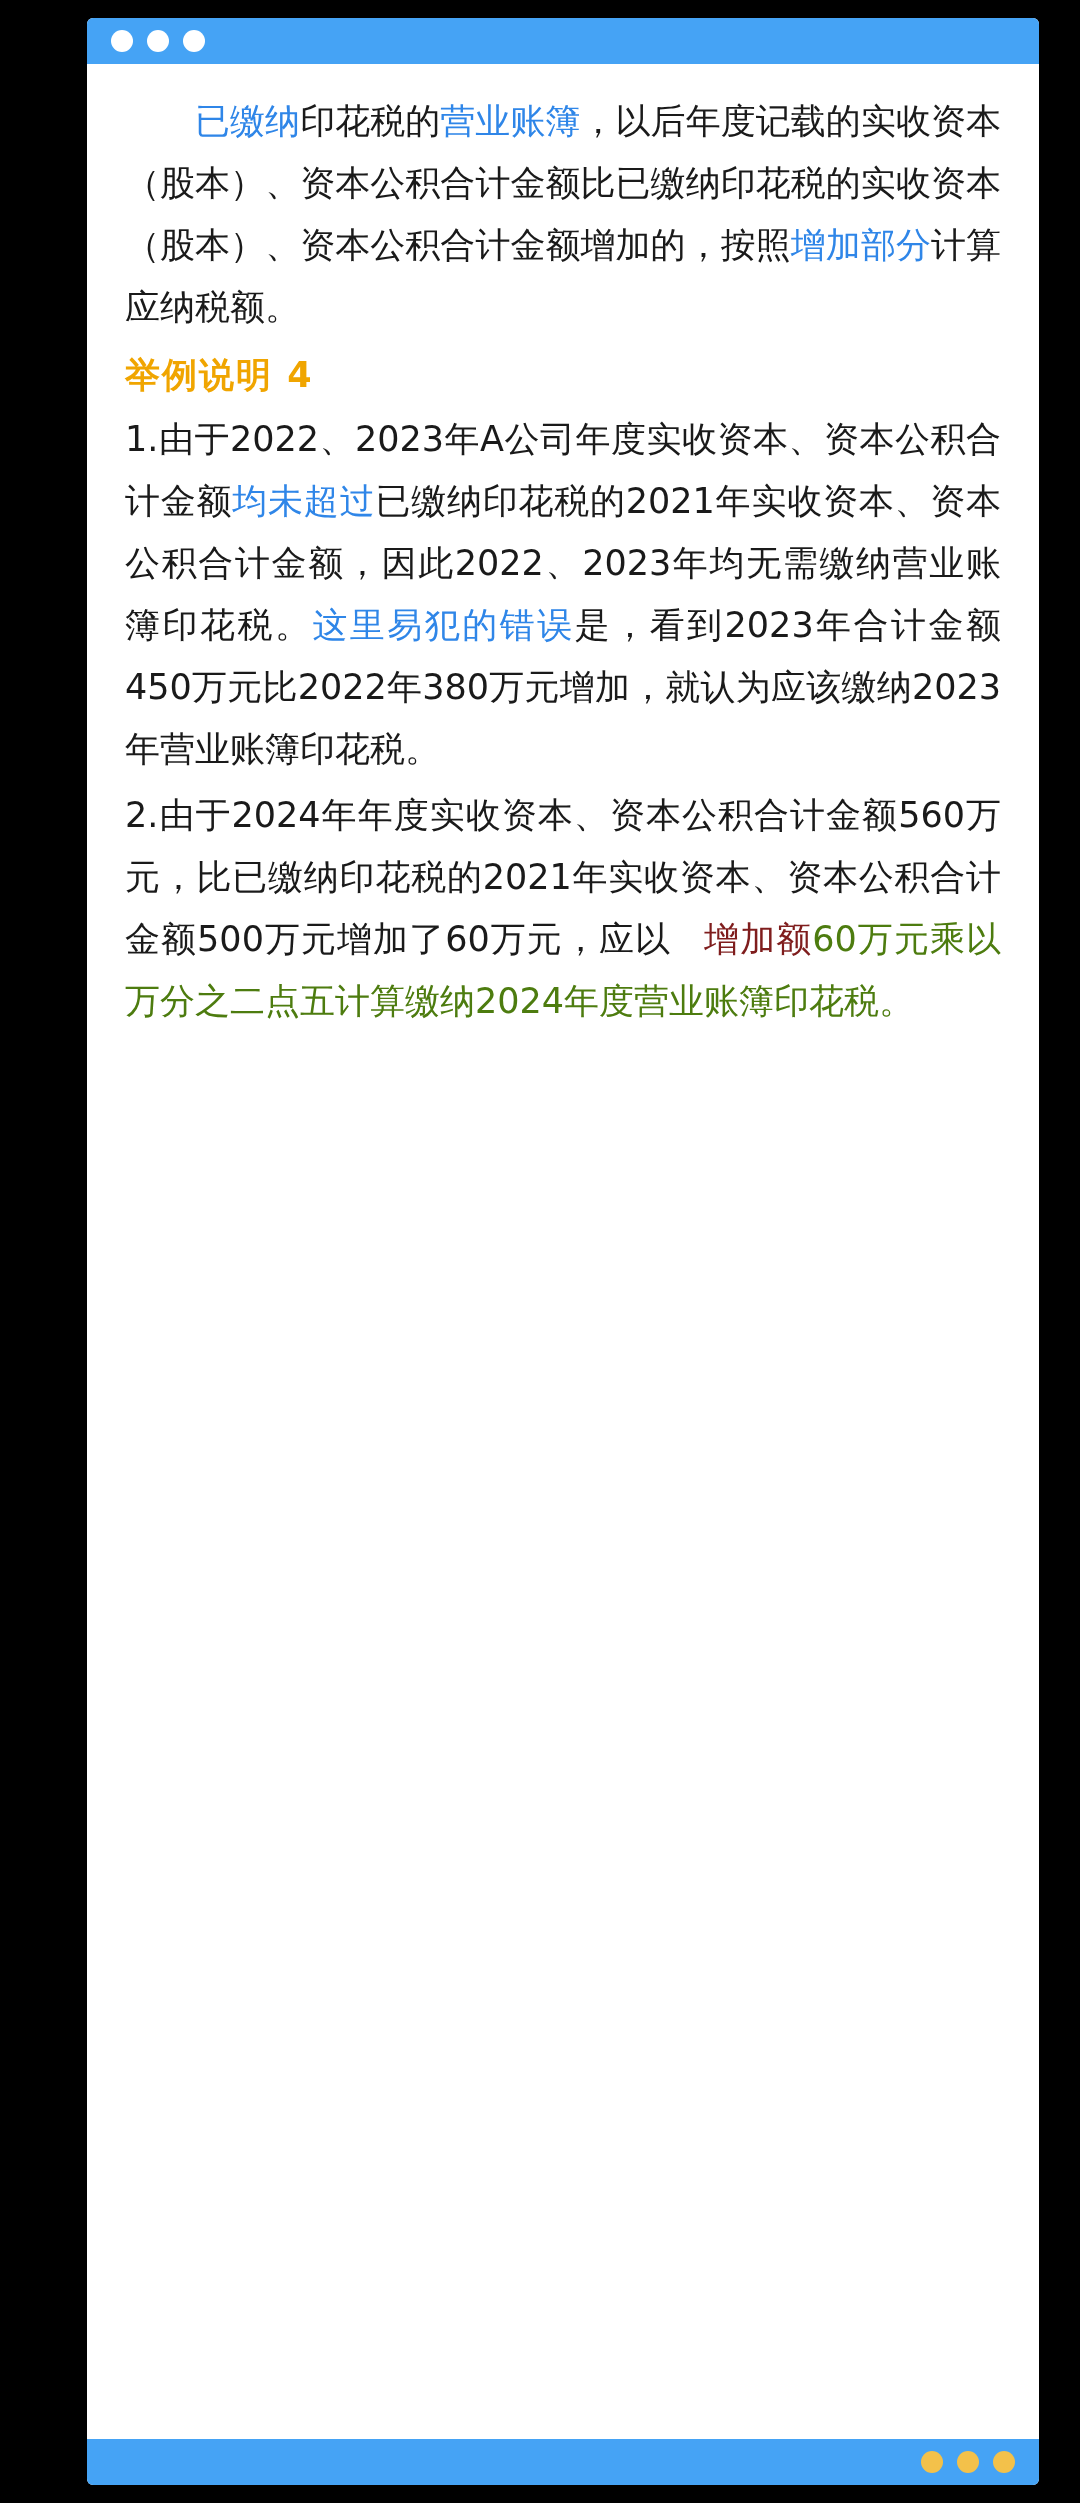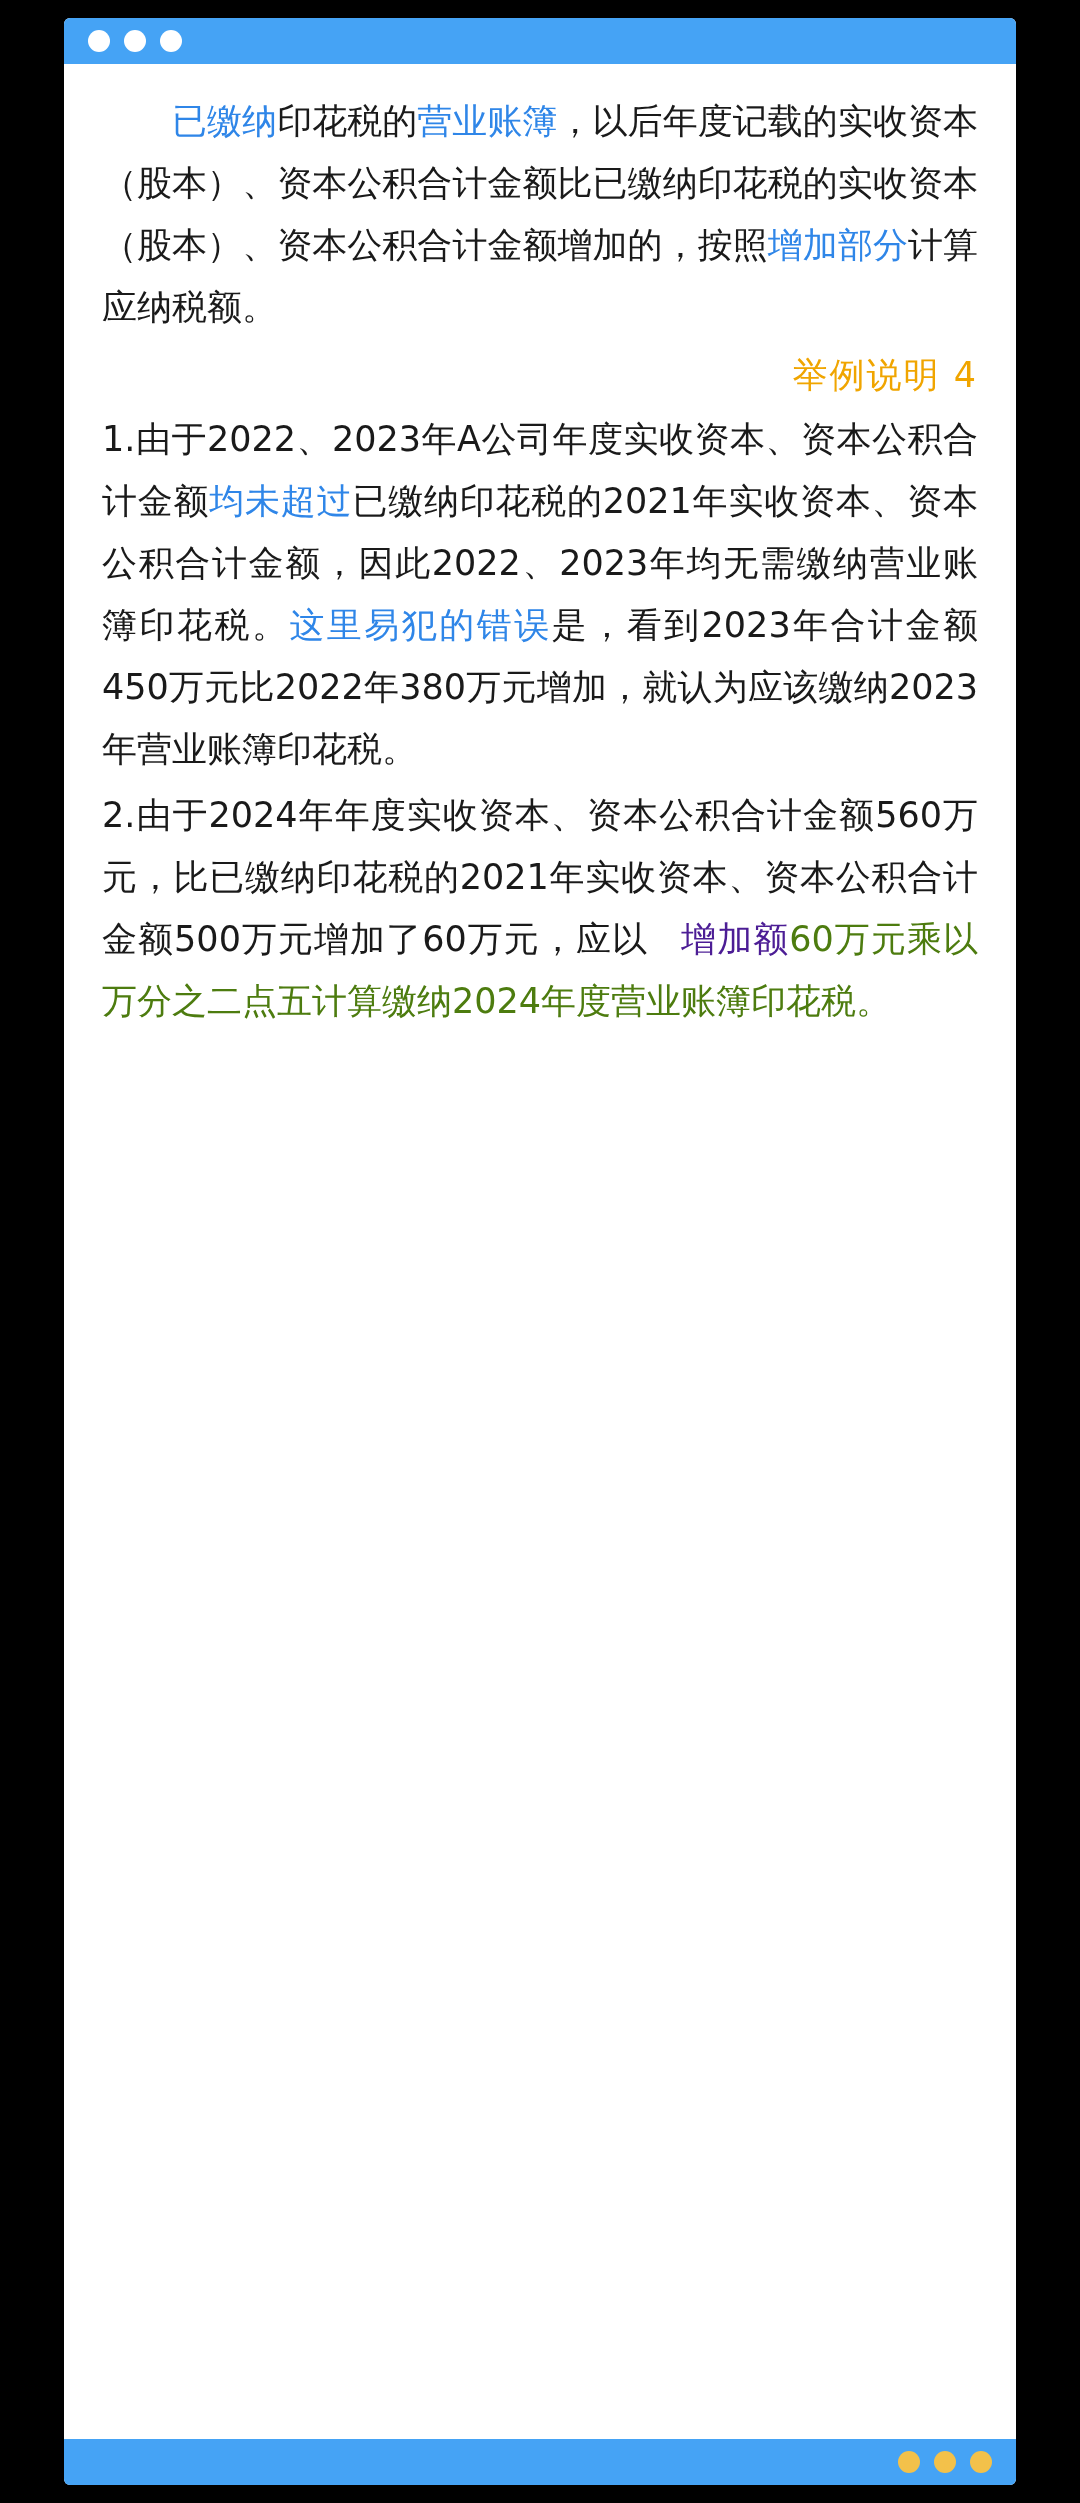"已缴纳印花税的营业账簿，以后年度记载的实收资本（股本）、资本公积合计金额比已缴纳" .page { padding: 18px 64px 18px 64px -> 18px 64px 18px 87px }
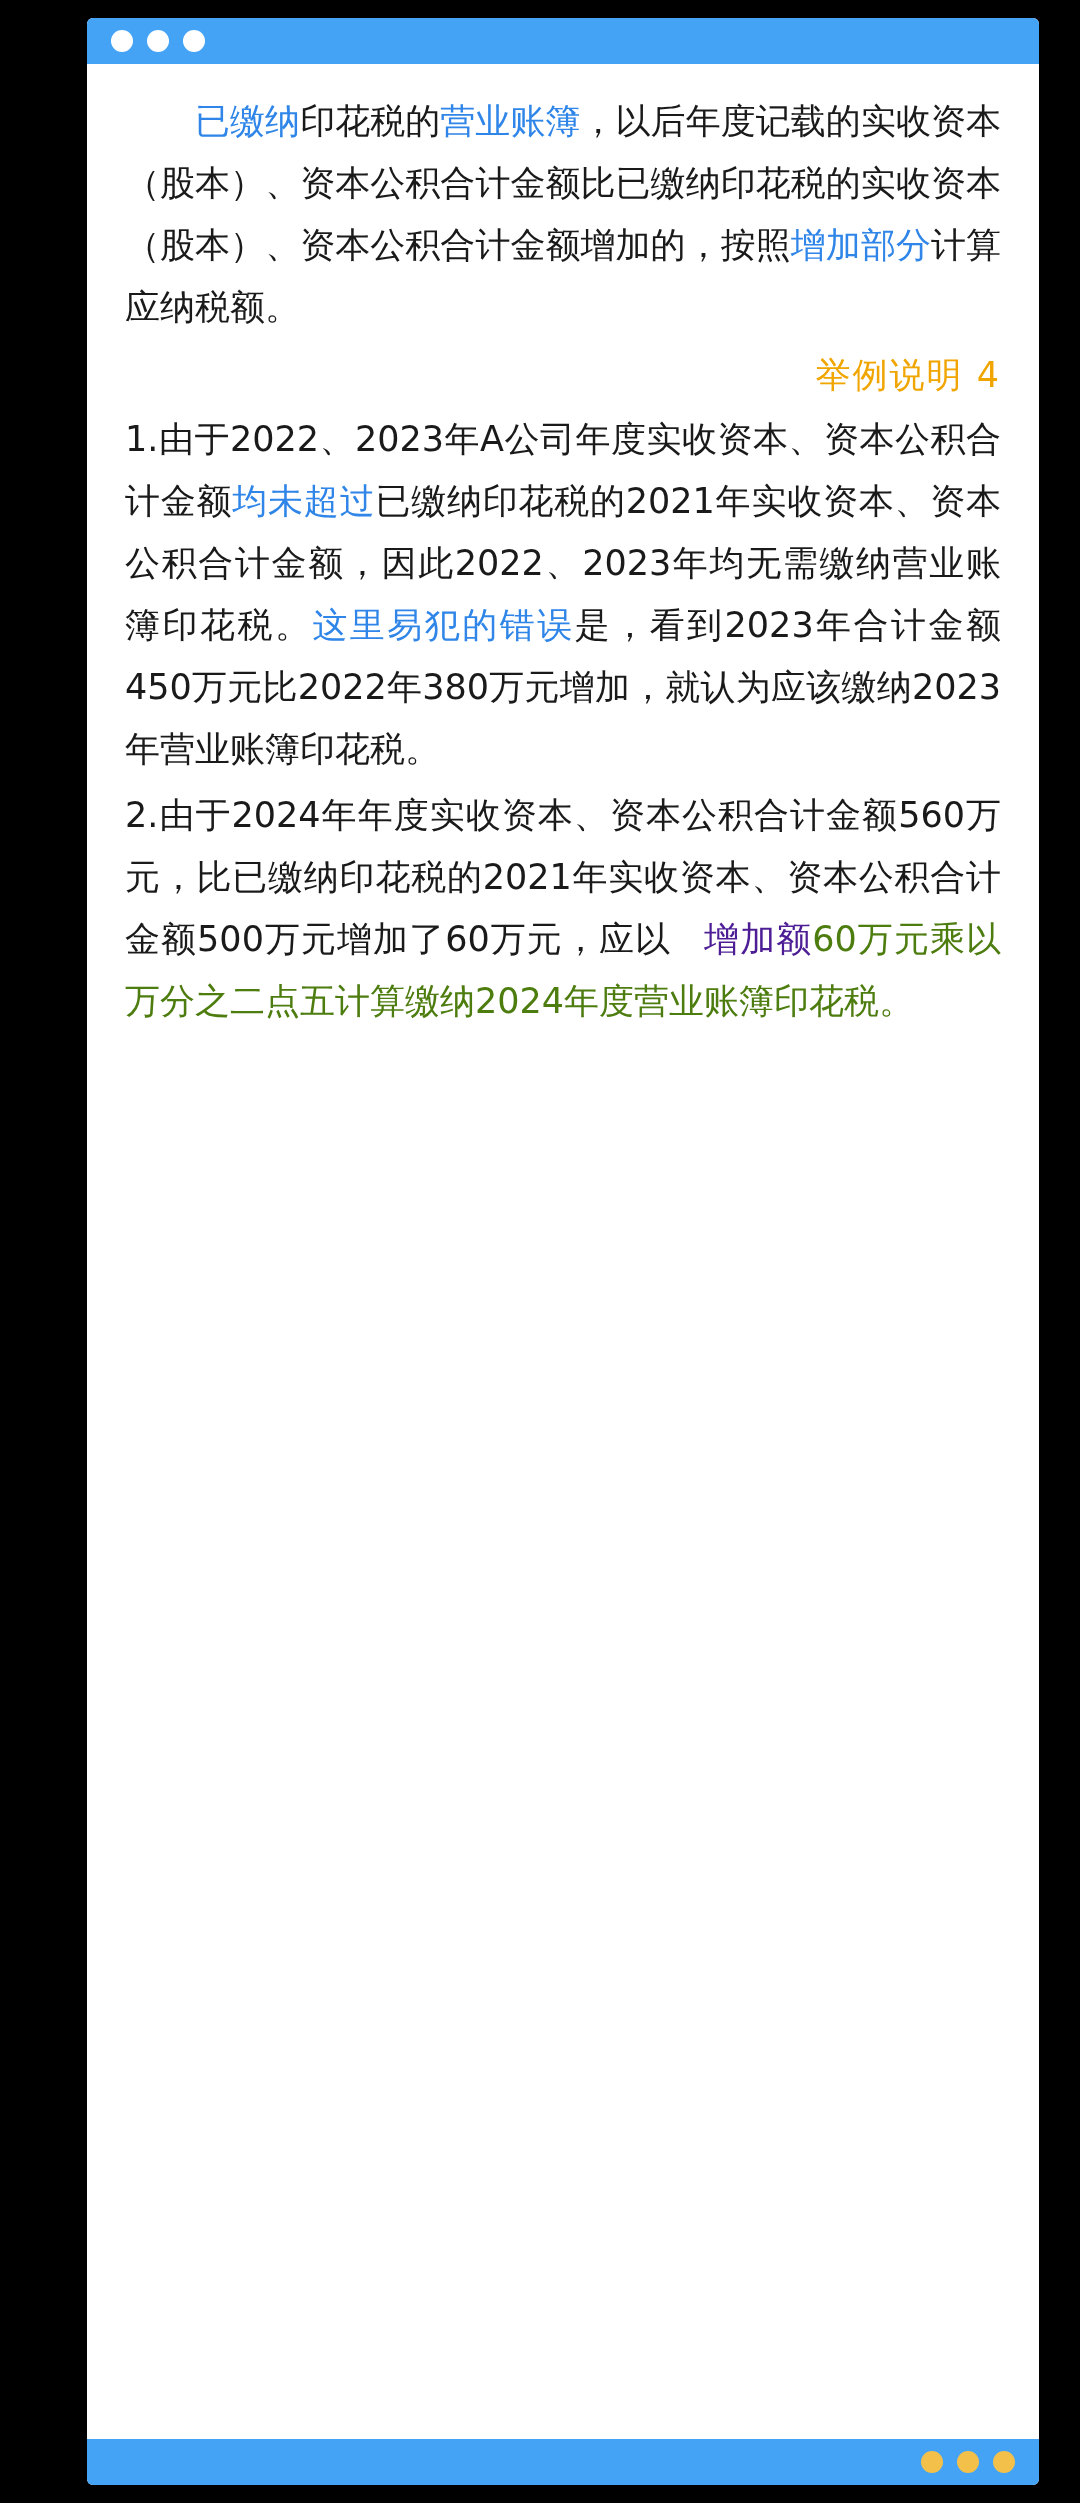"举例说明 4" .heading { font-weight: 400 -> 700; text-align: right -> none }
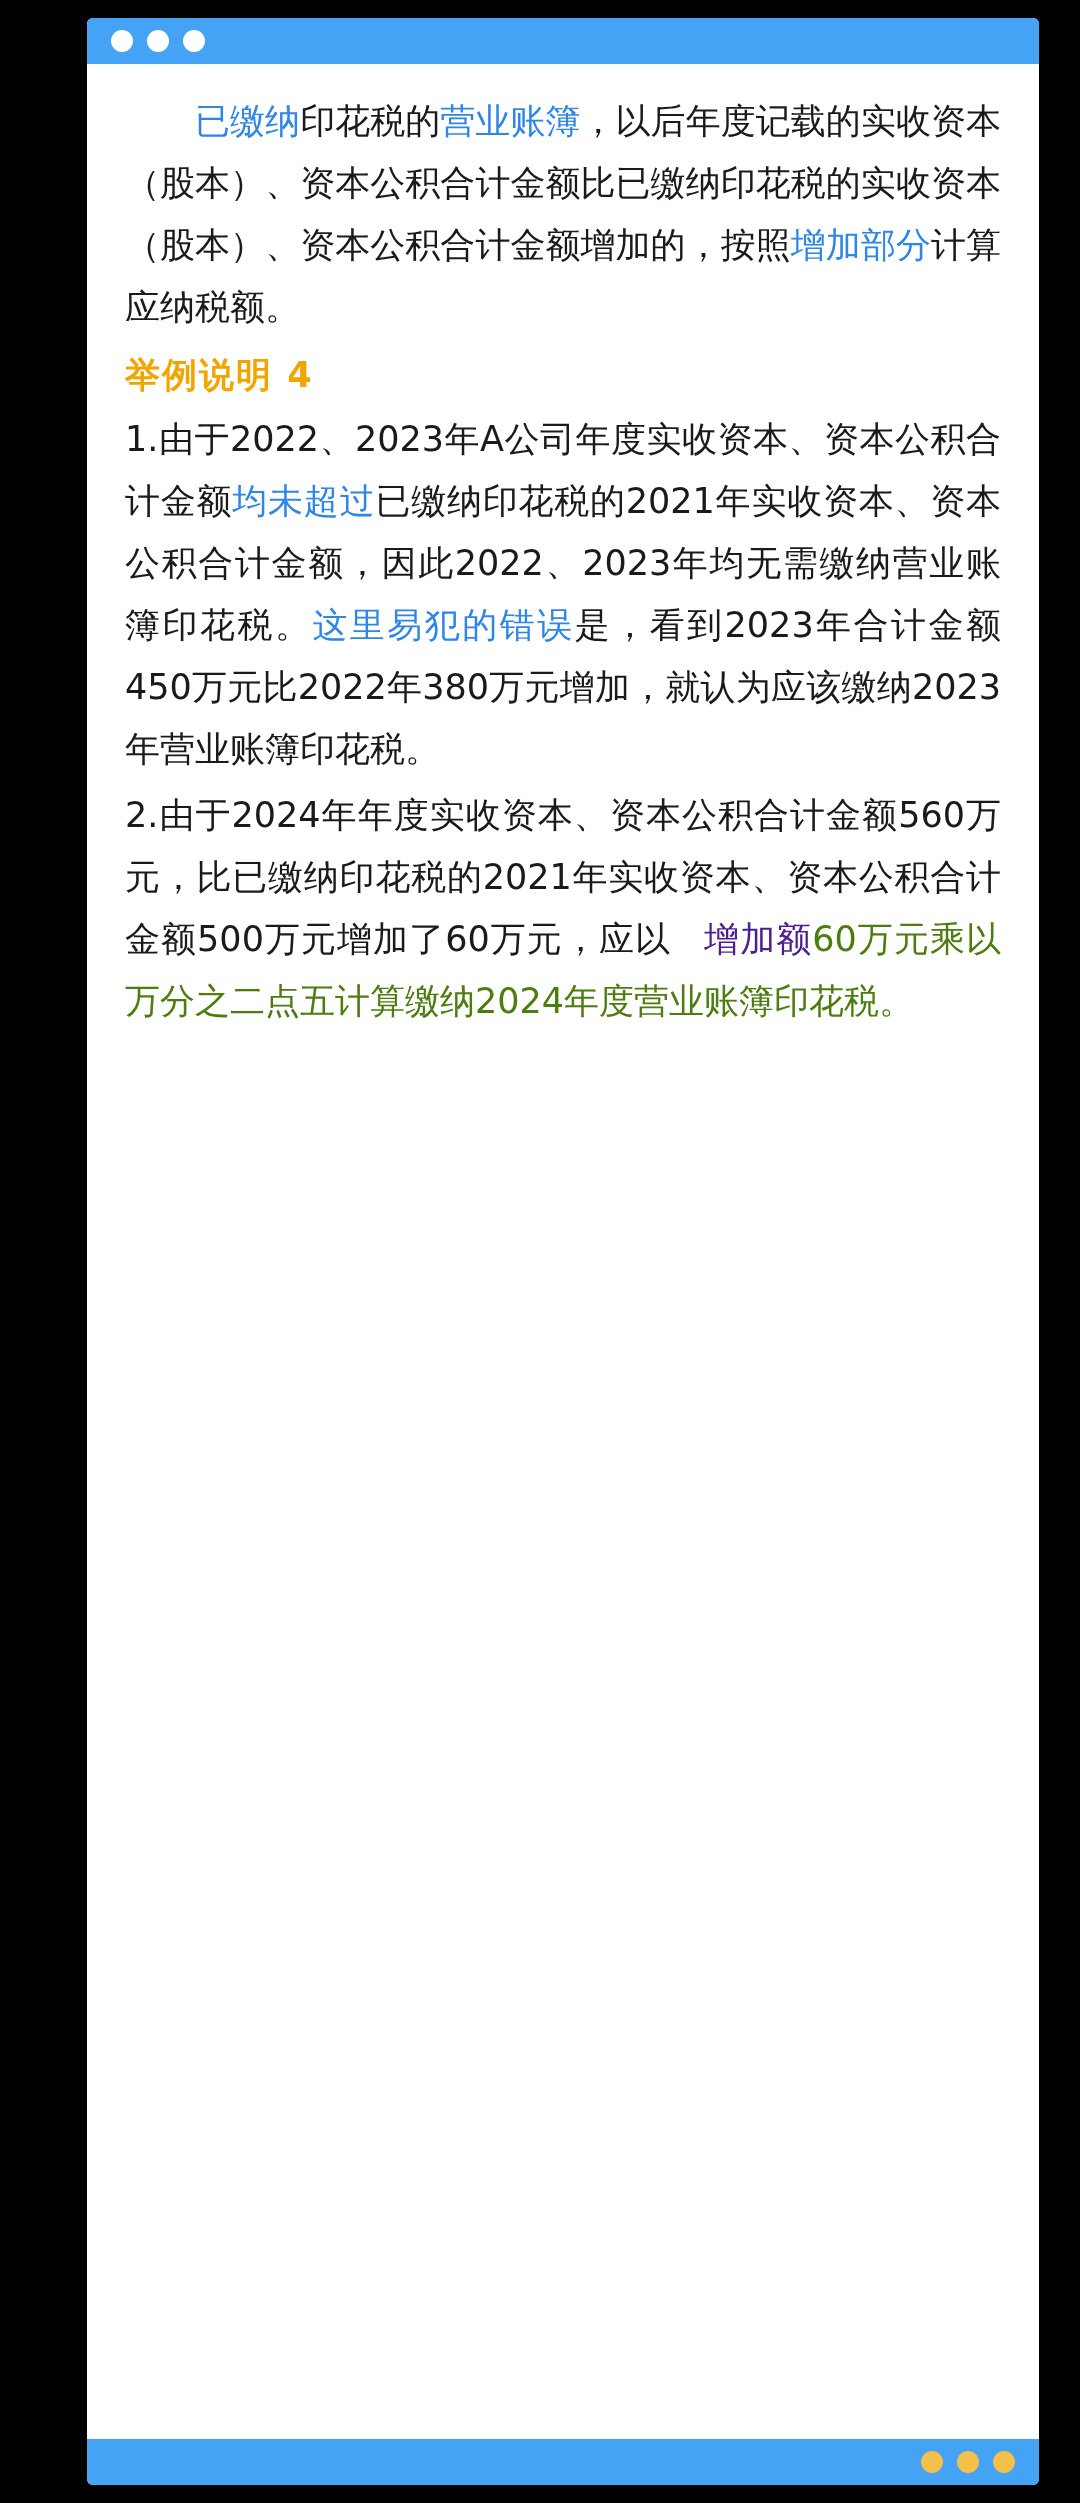"增加额" span { color: #4c1d95 -> #7f1d1d }
